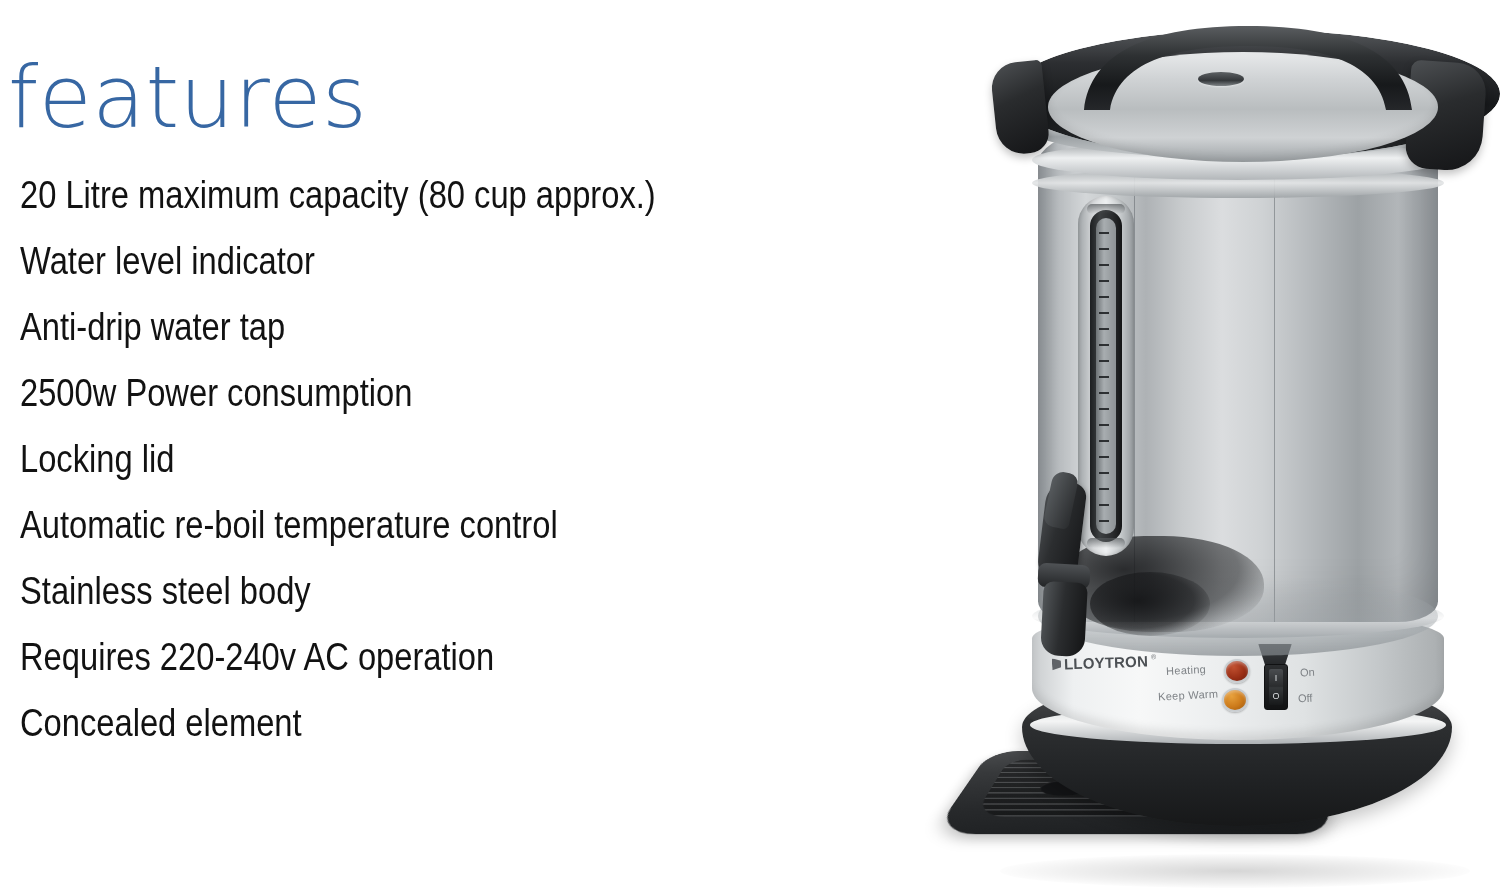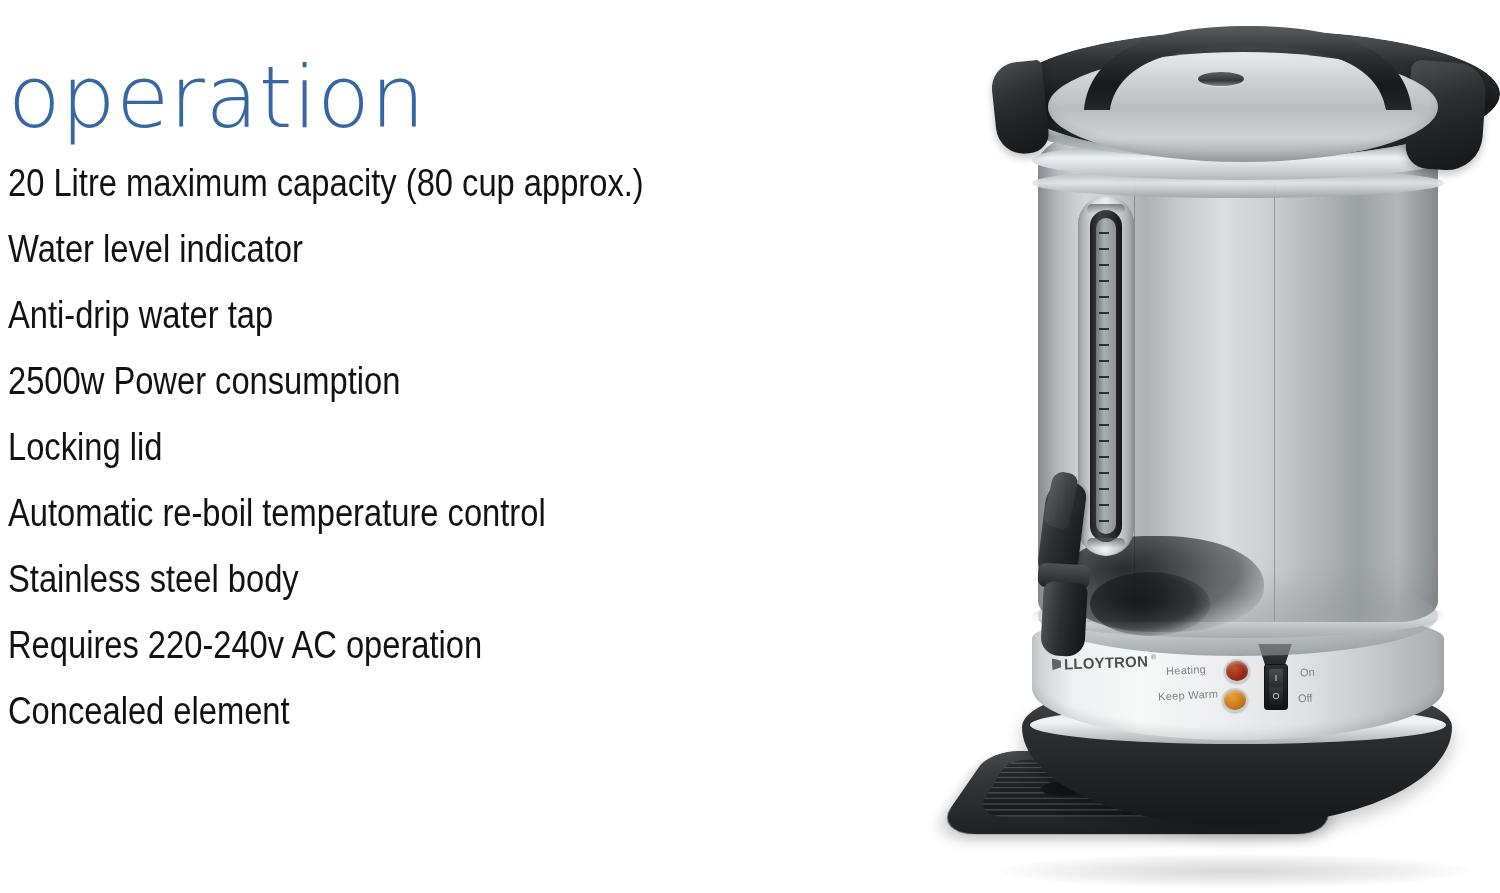"operation" h1 { text: operation -> features }
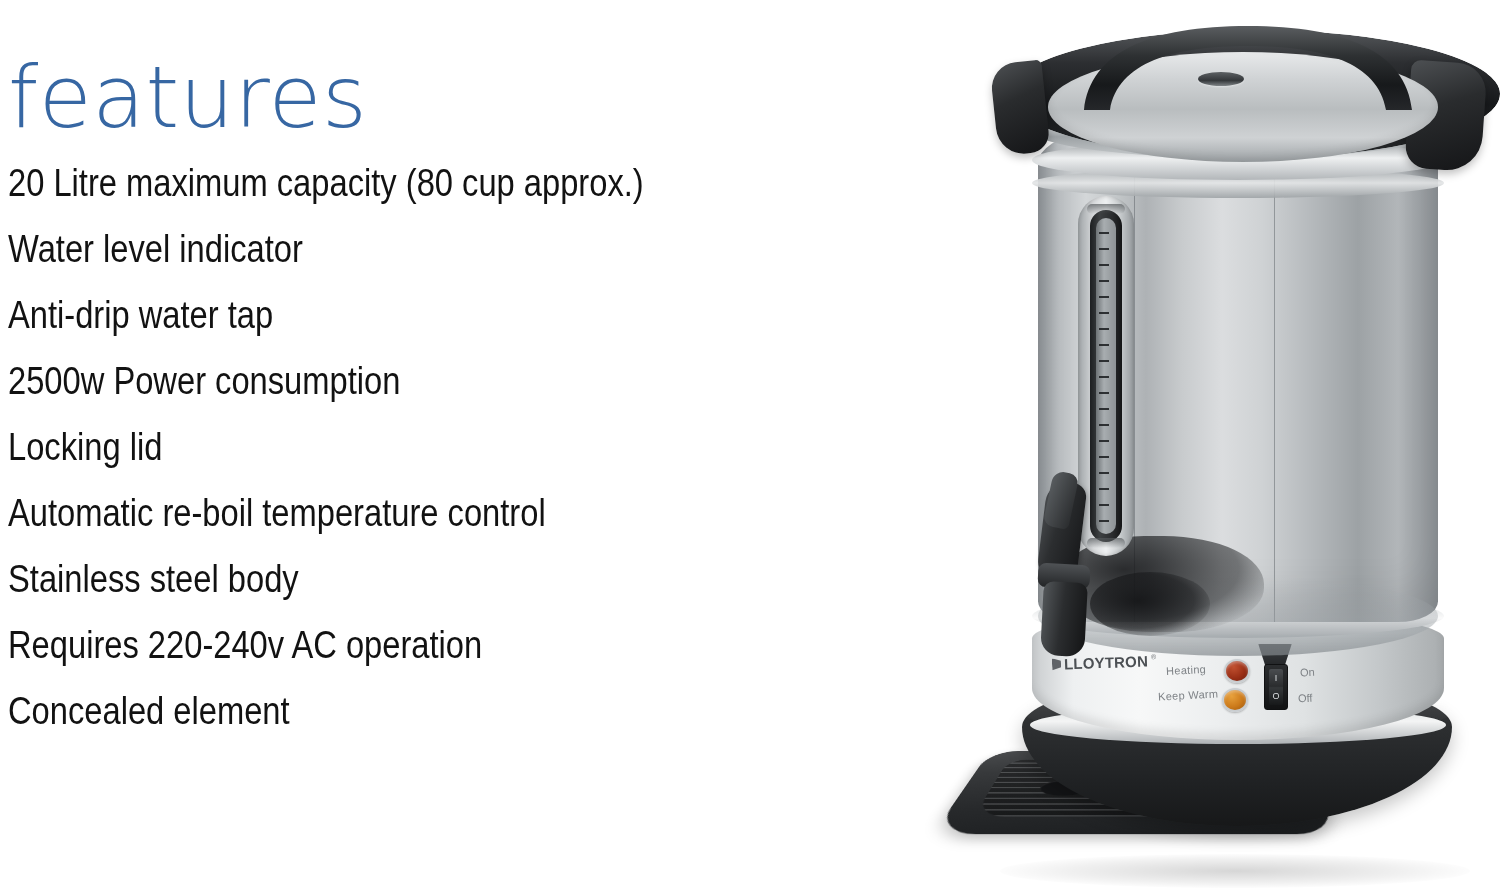"20 Litre maximum capacity (80" #feature-list { margin: 0 -> 12px }
